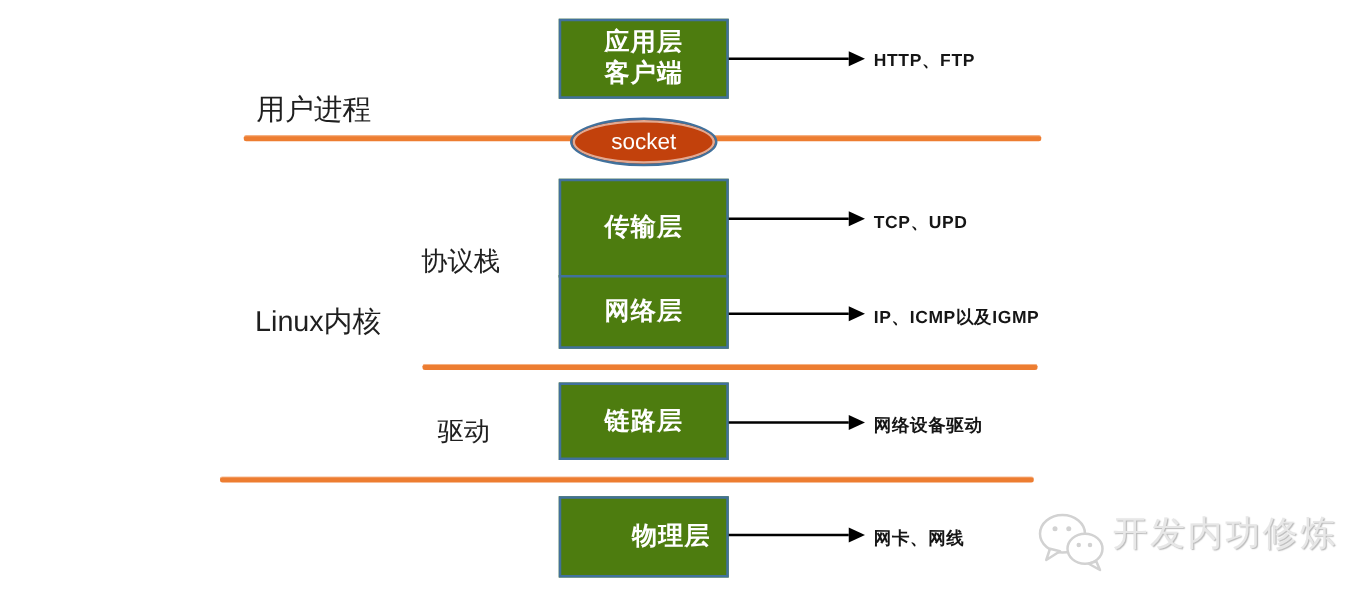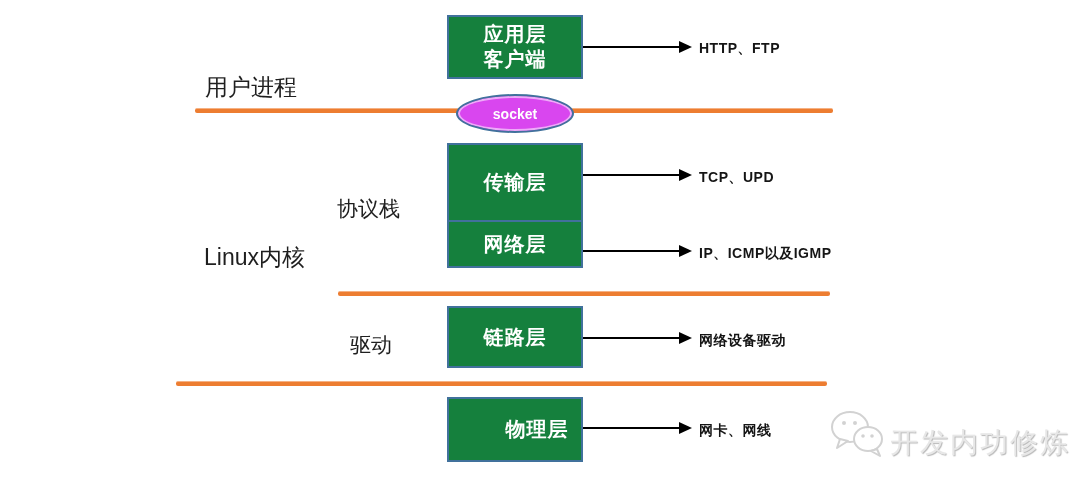"应用层" .layer-box { background: #15803d -> #4d7c0f }
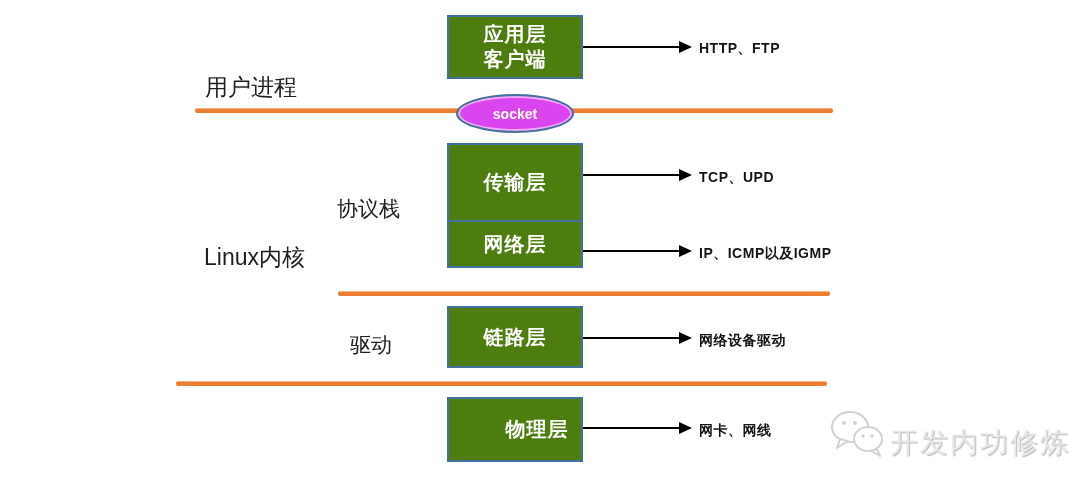"socket" .socket { background: #d946ef -> #c2410c; font-size: 14px -> 18px; font-weight: 700 -> 400 }
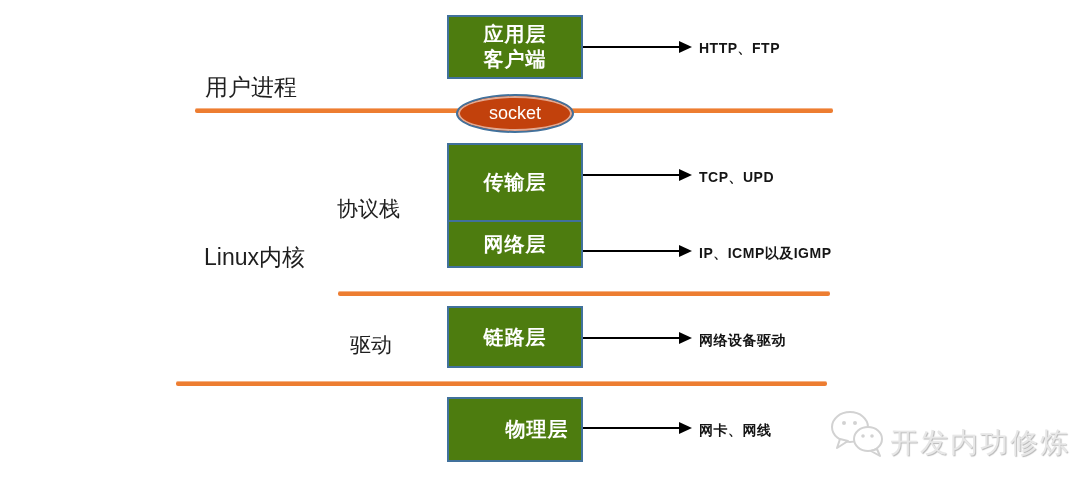"网络层" .box-network { height: 48px -> 59px }
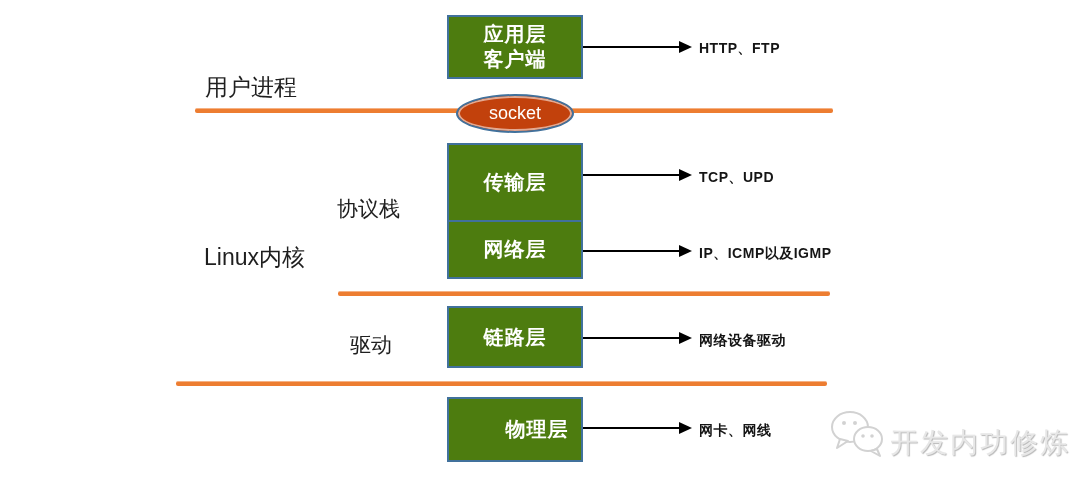"开发内功修炼" .watermark { align-items: flex-end -> flex-start }
